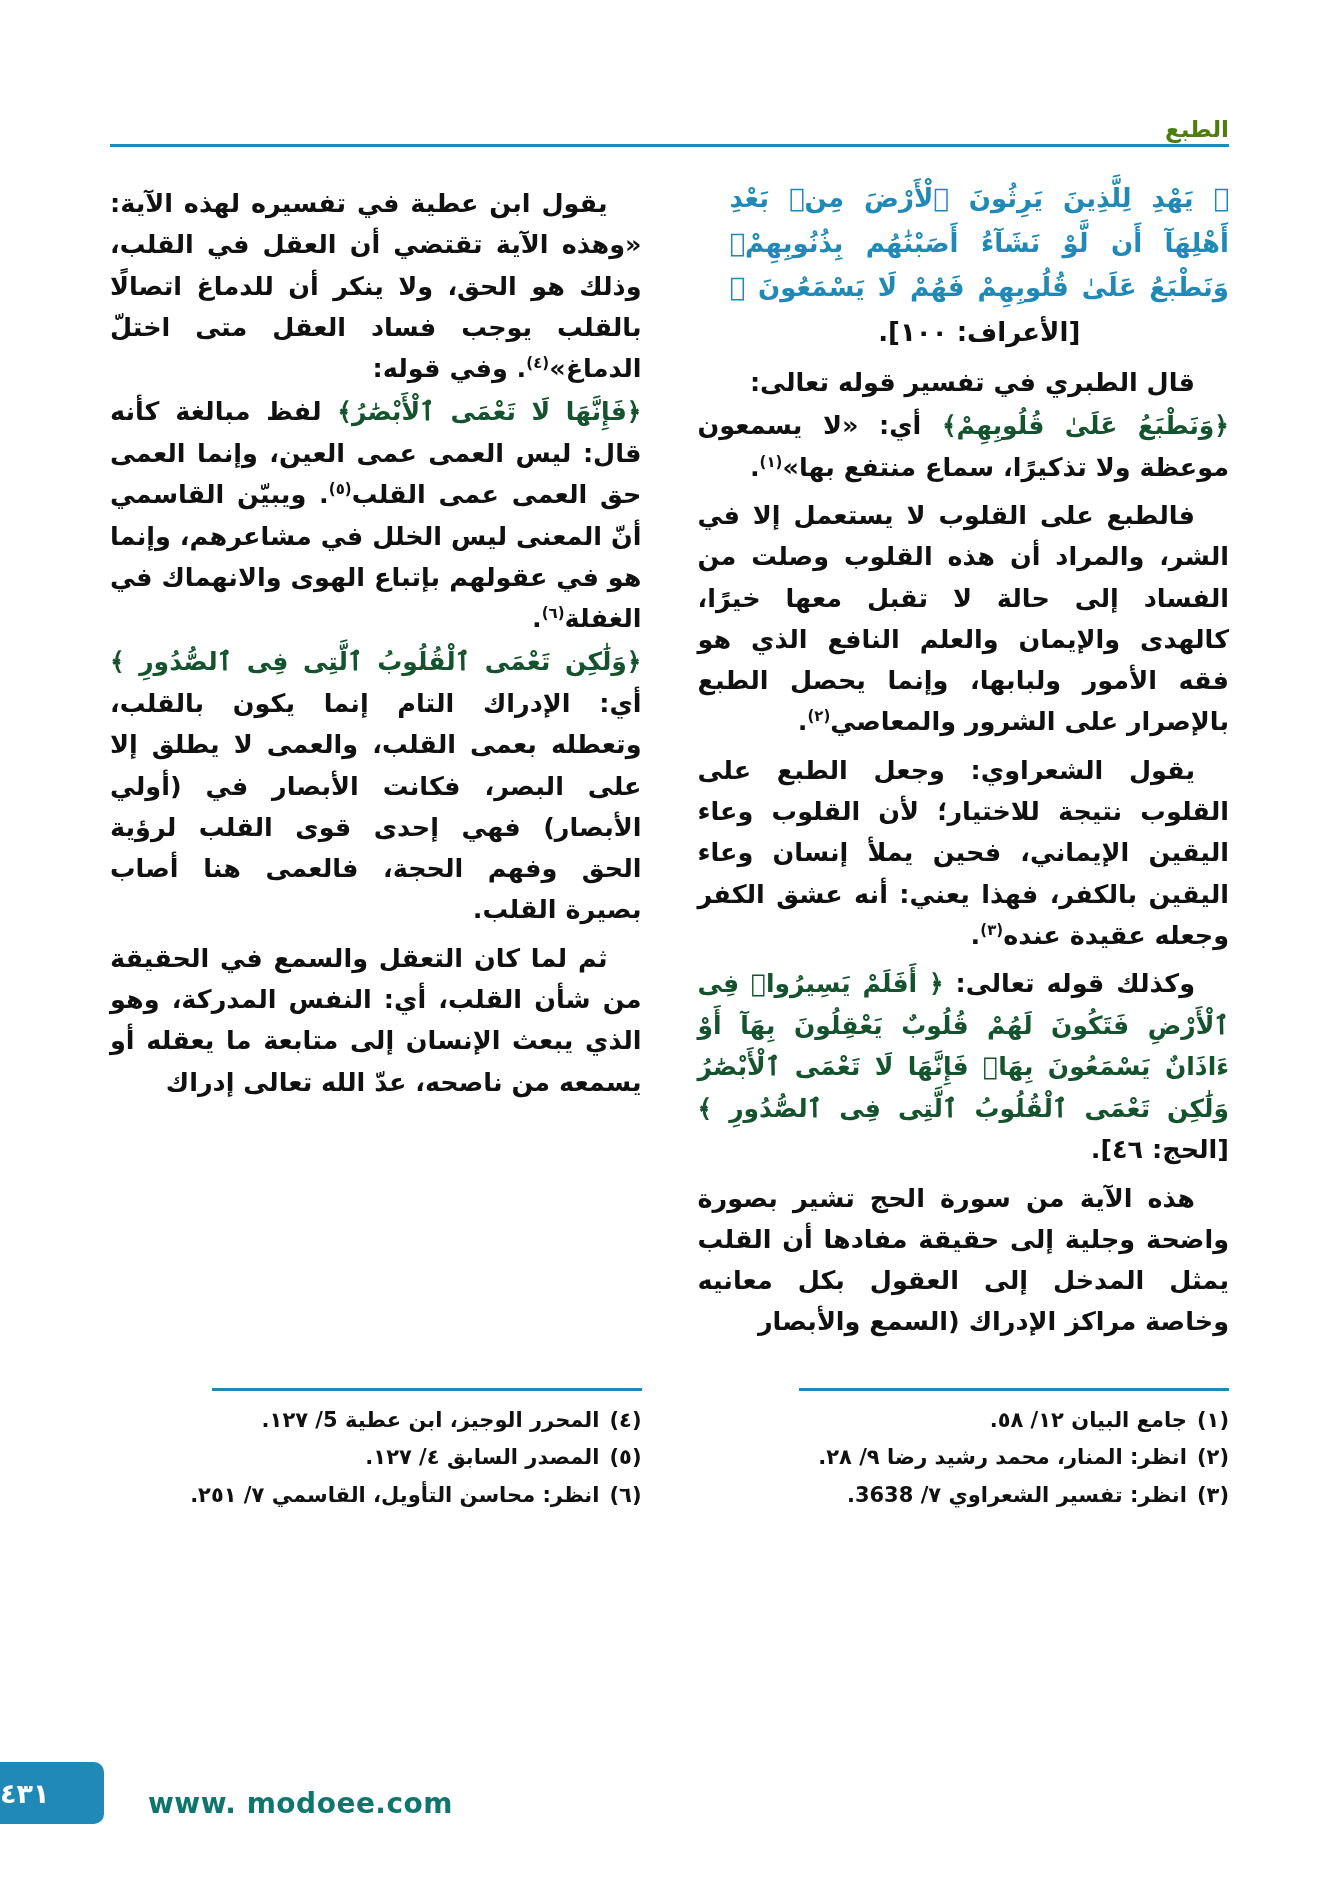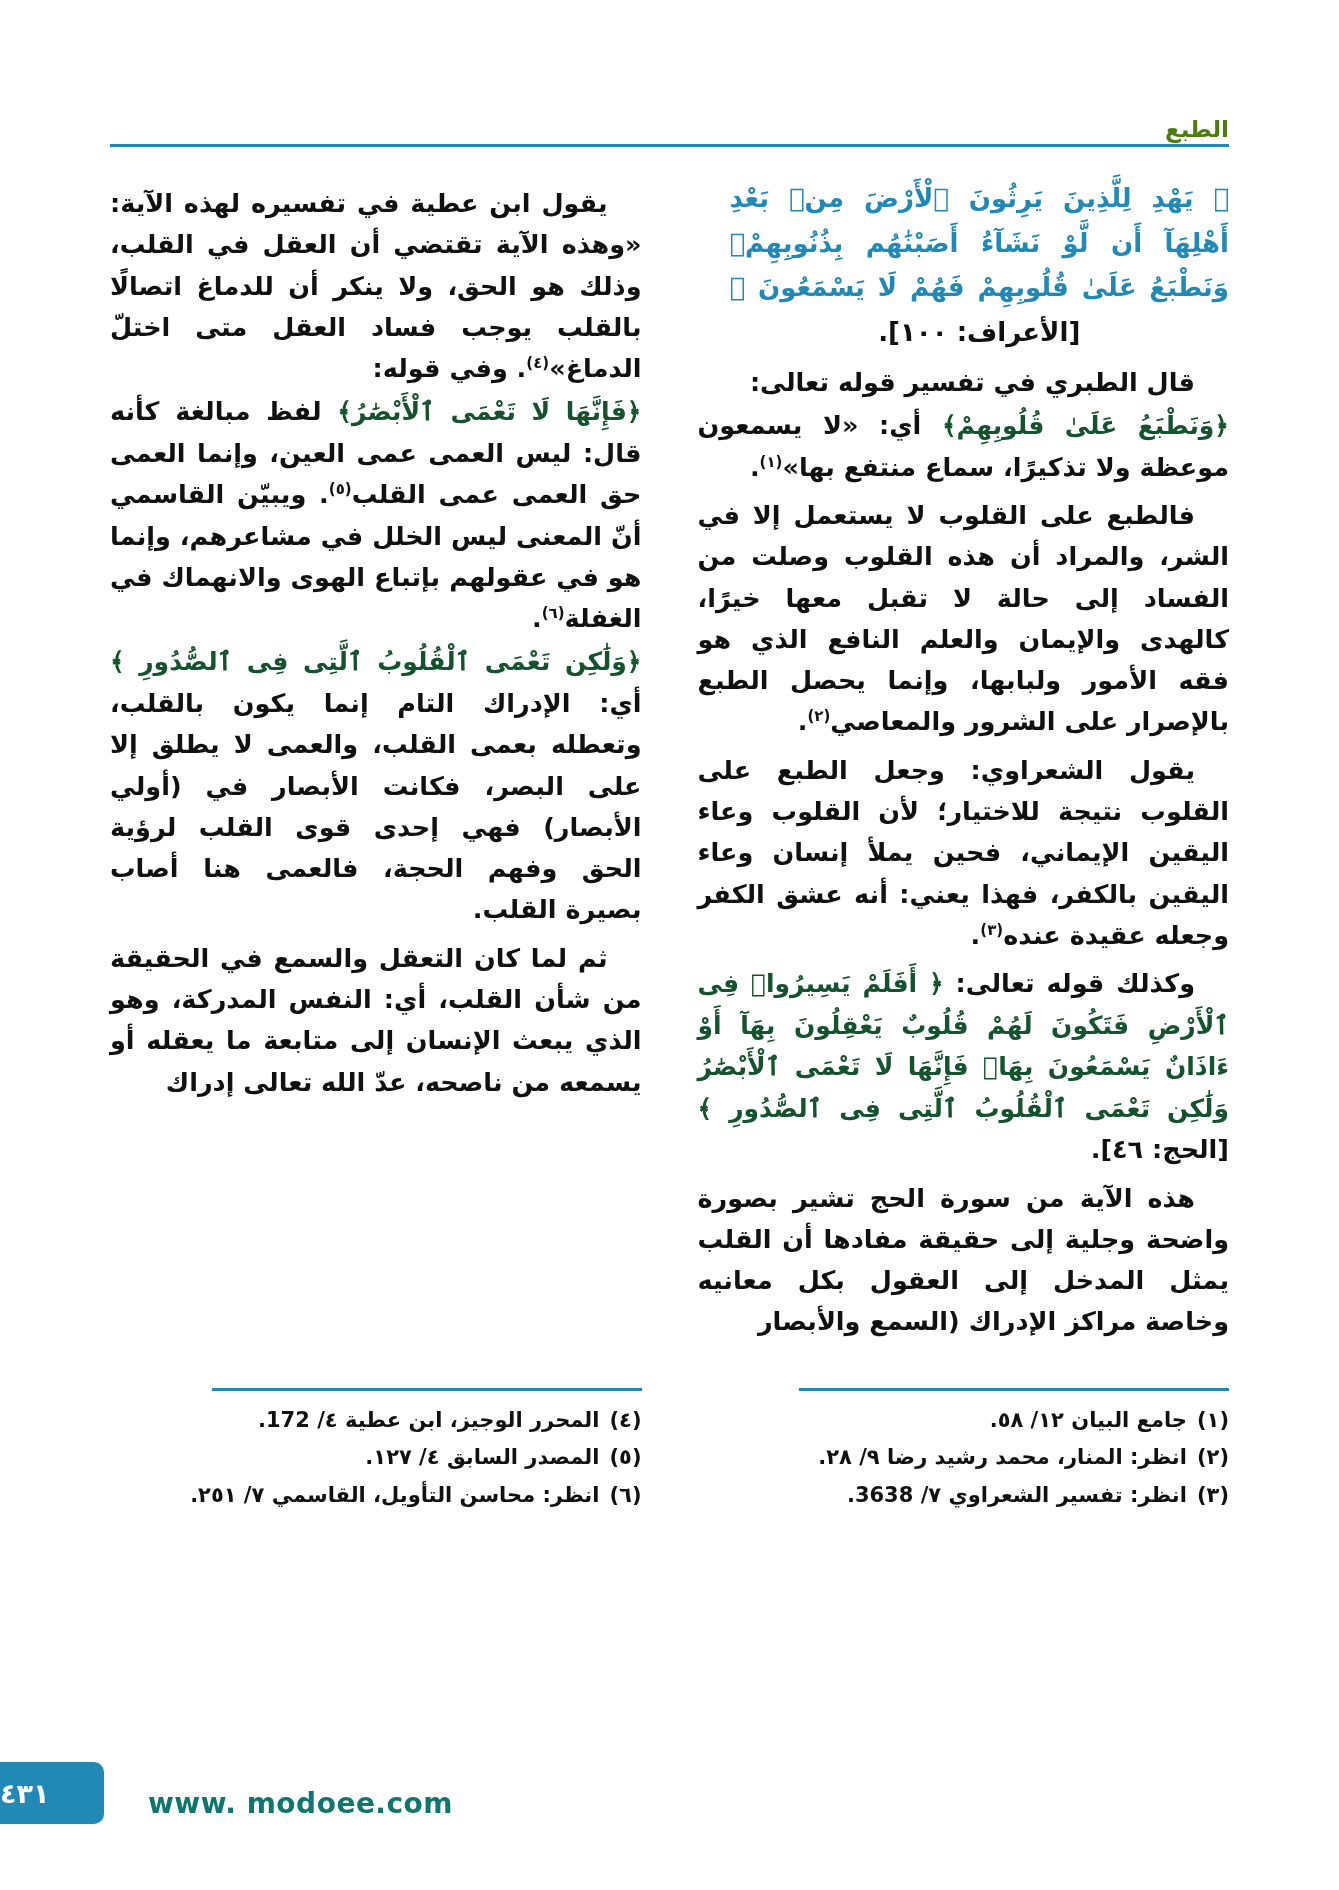"المحرر الوجيز، ابن عطية ٤/" span { text: ٤/ 172 -> 5/ ١٢٧ }
